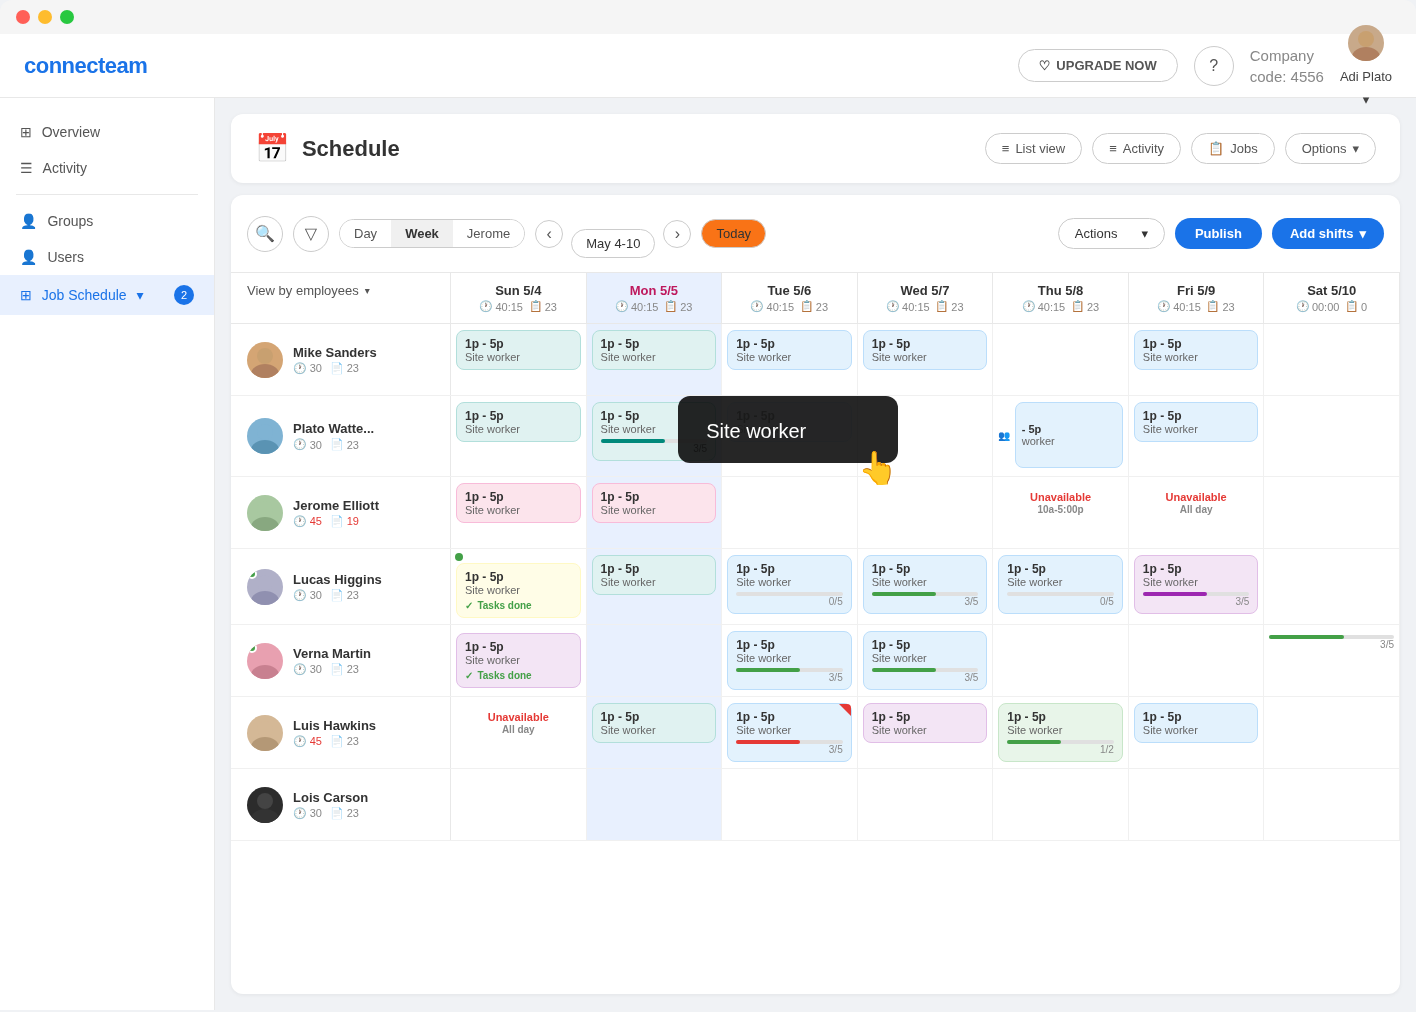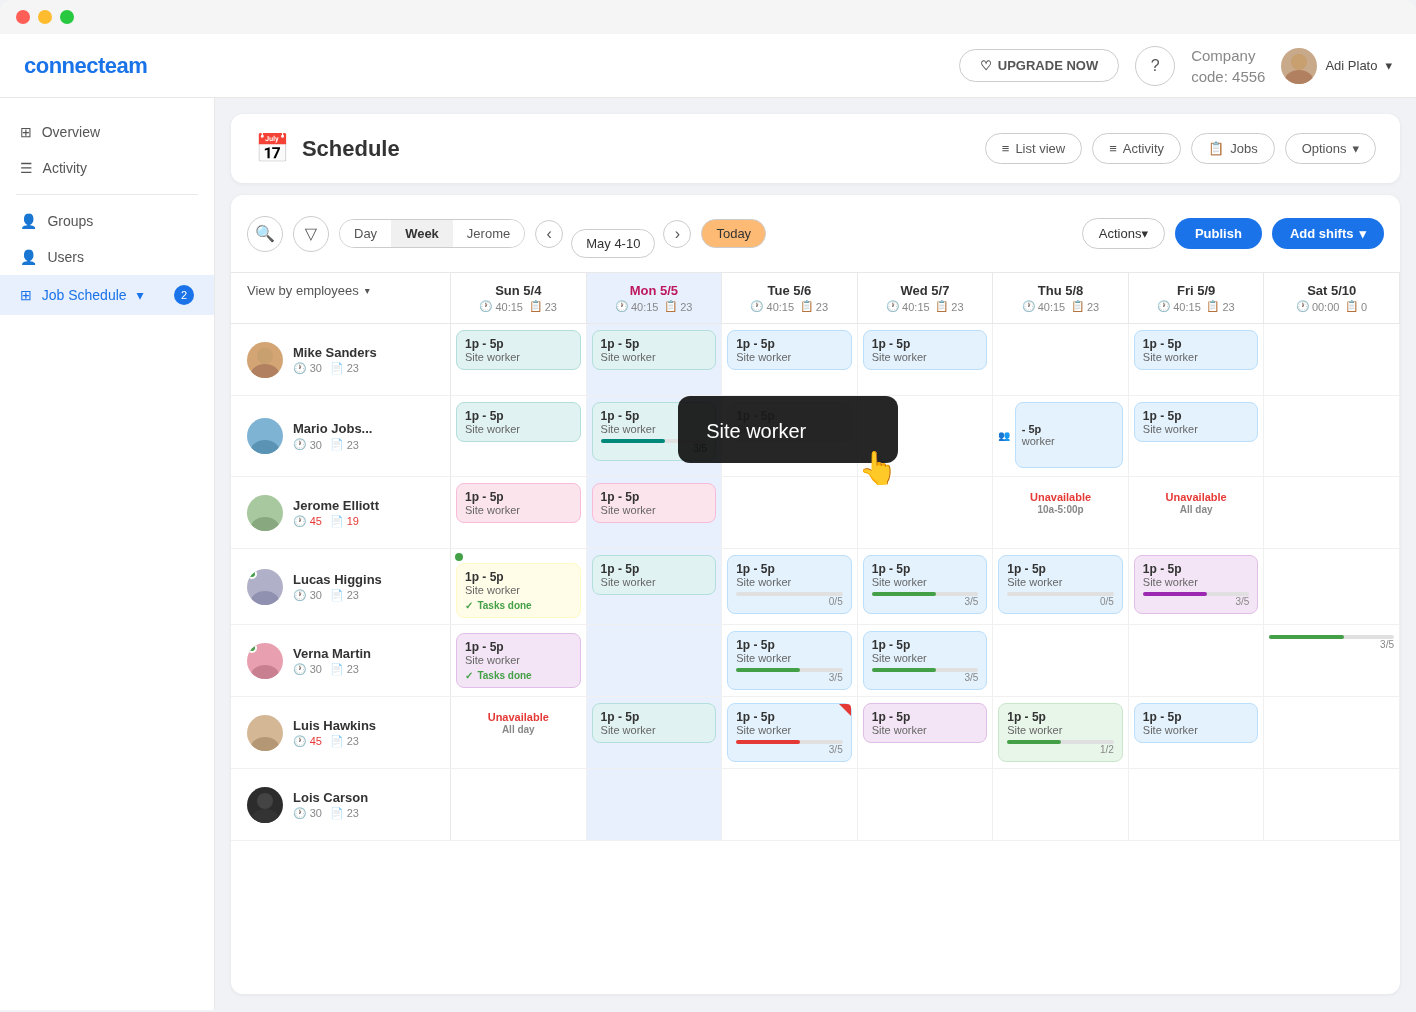"Adi Plato" .user-info { flex-direction: none -> column }
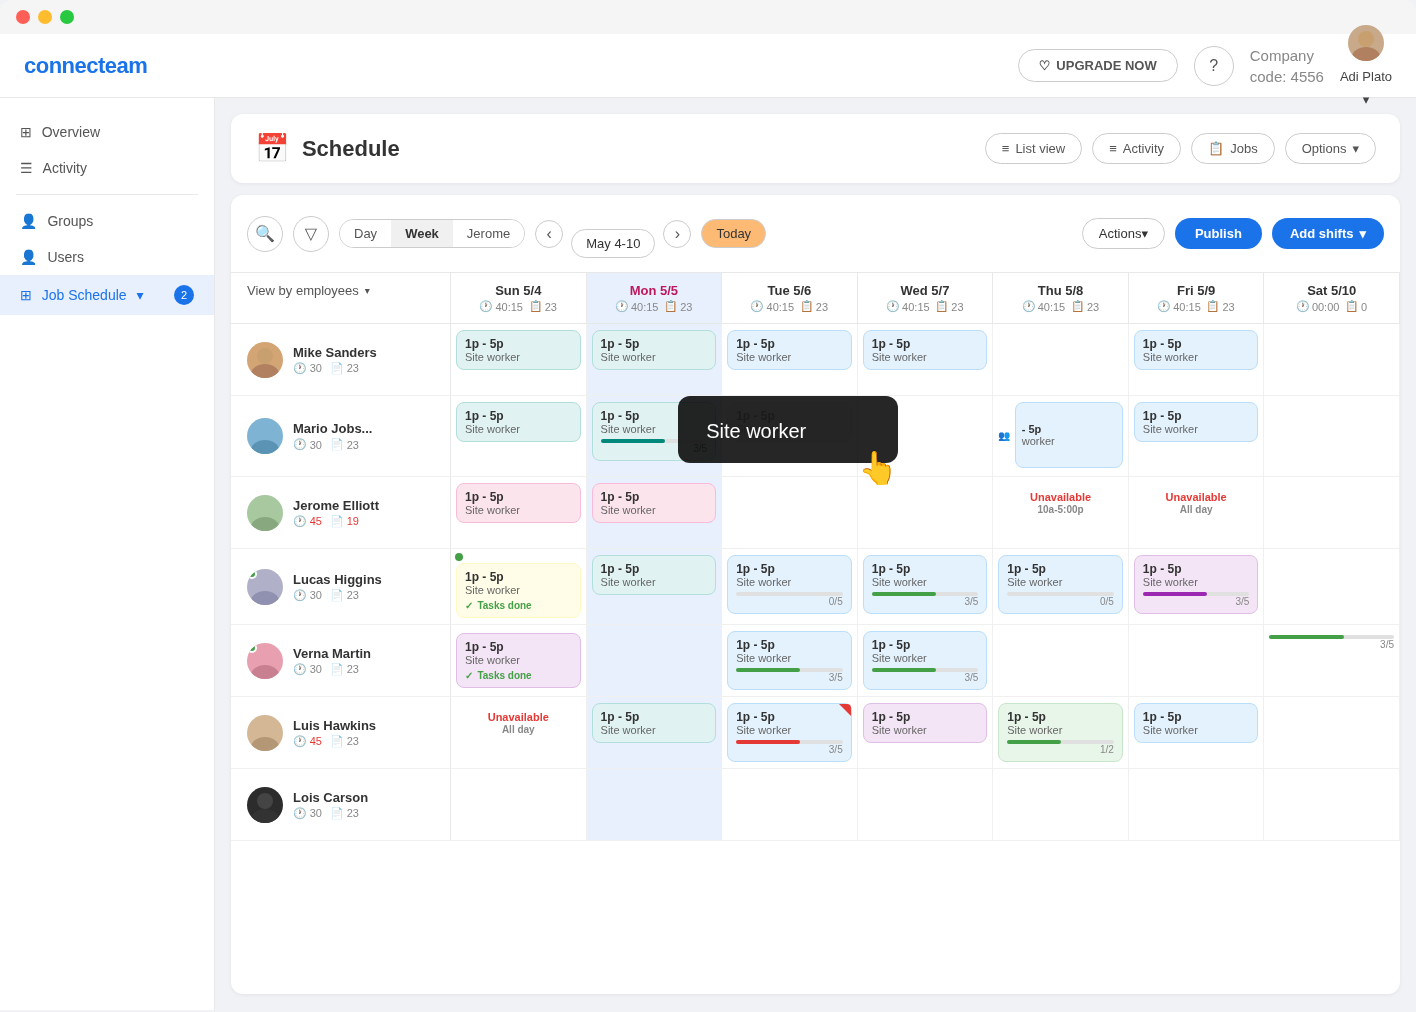"Today" .today-btn { background: #fdba74 -> #f97316 }
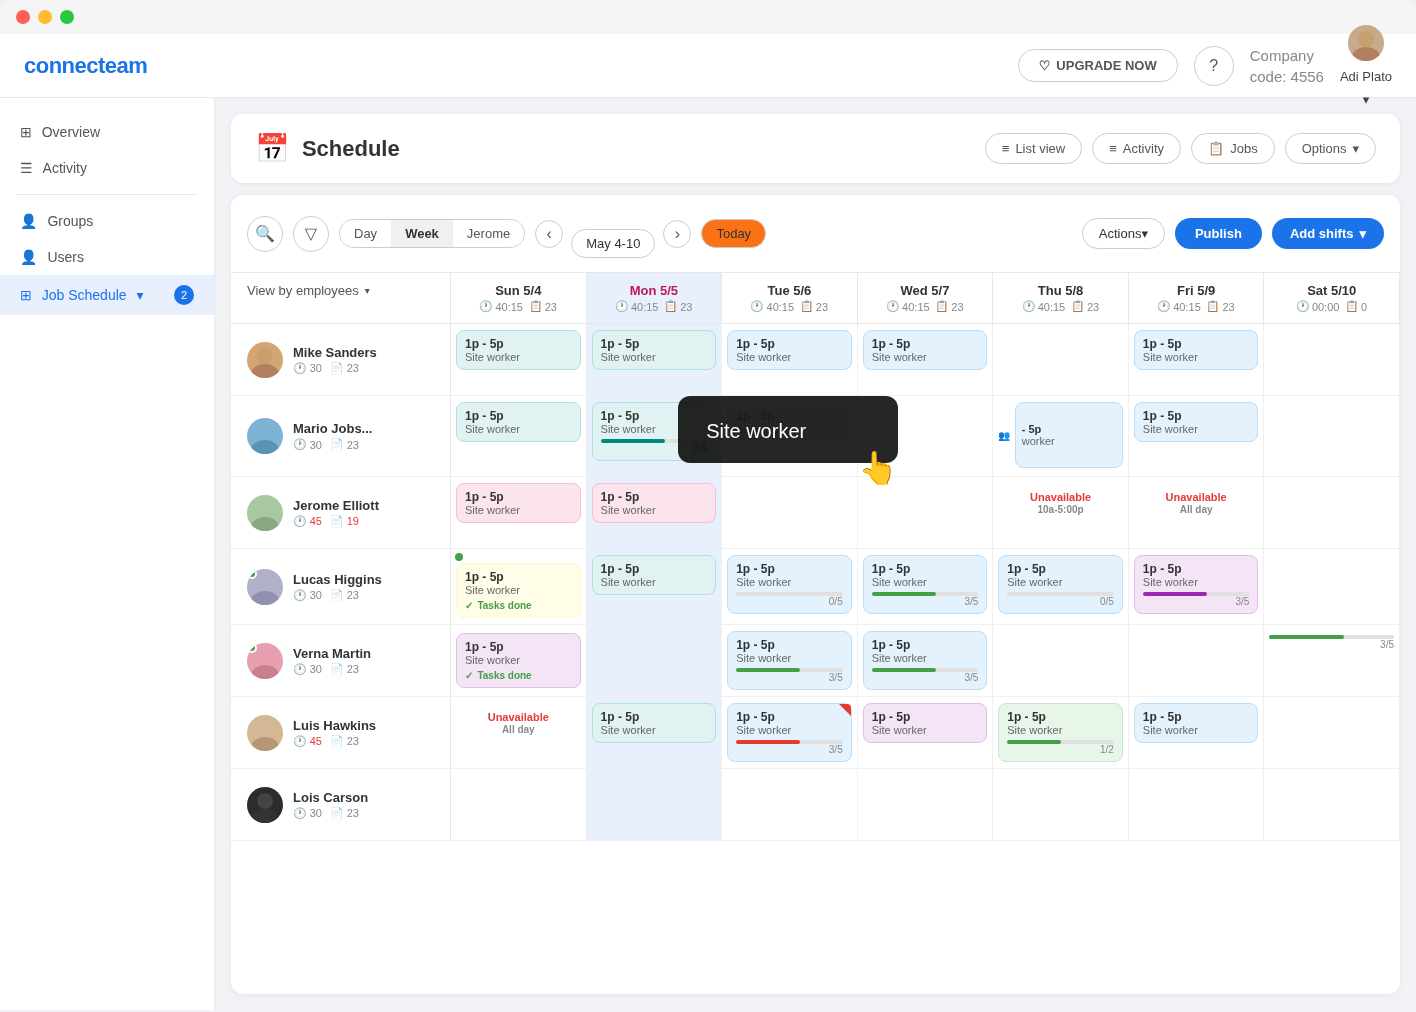"Actions" .actions-btn { gap: 0 -> 24px }
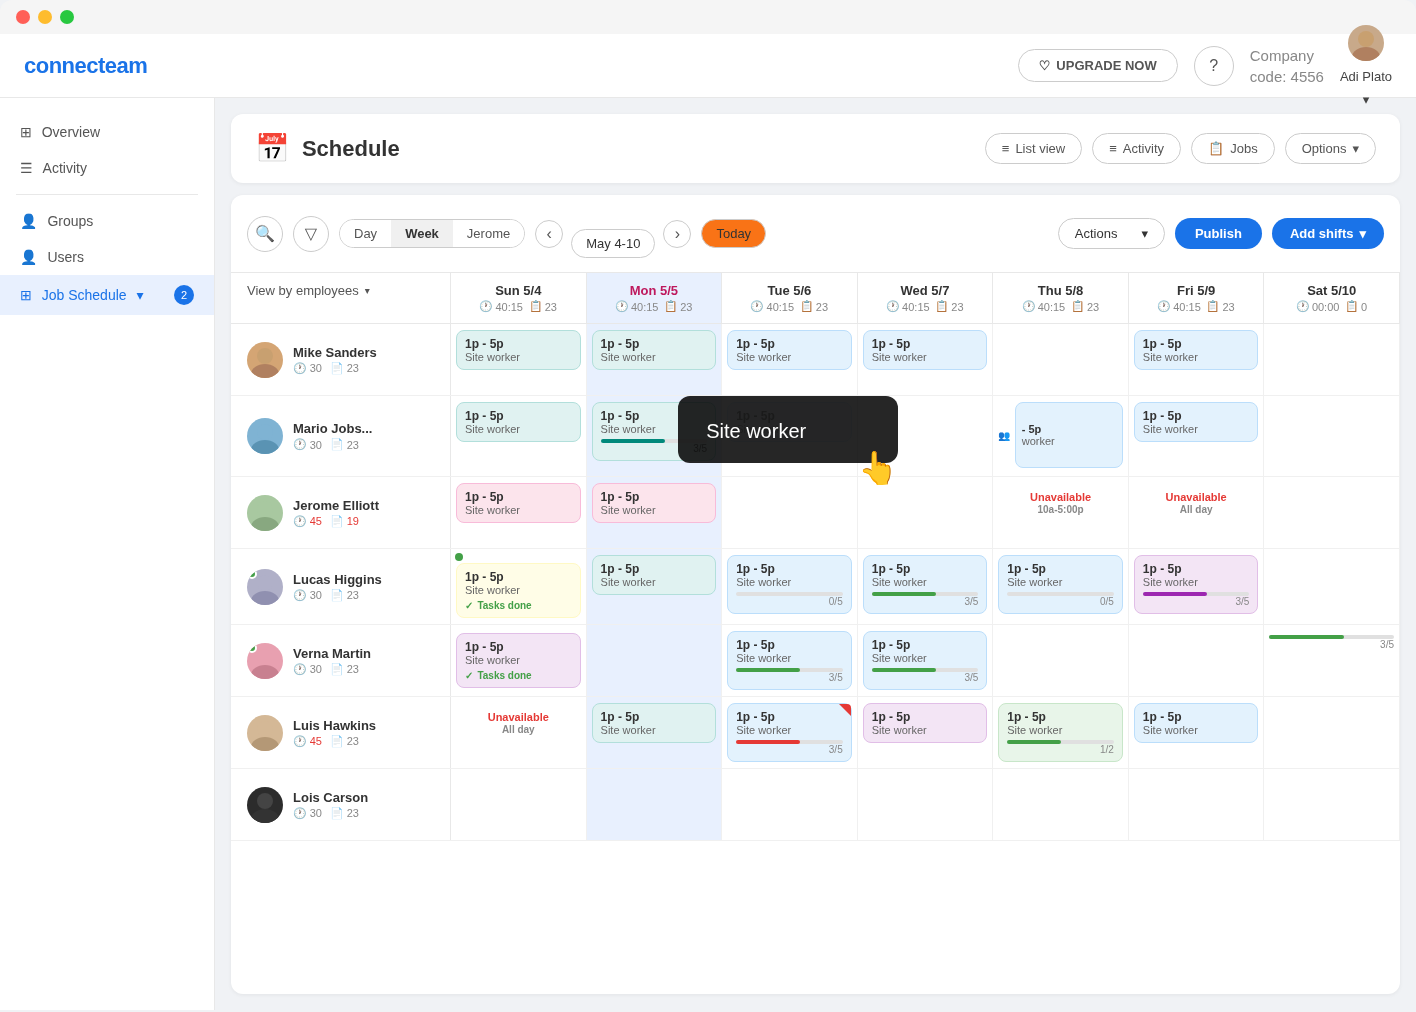"Mario Jobs..." div.emp-name { text: Mario Jobs -> Plato Watte }
